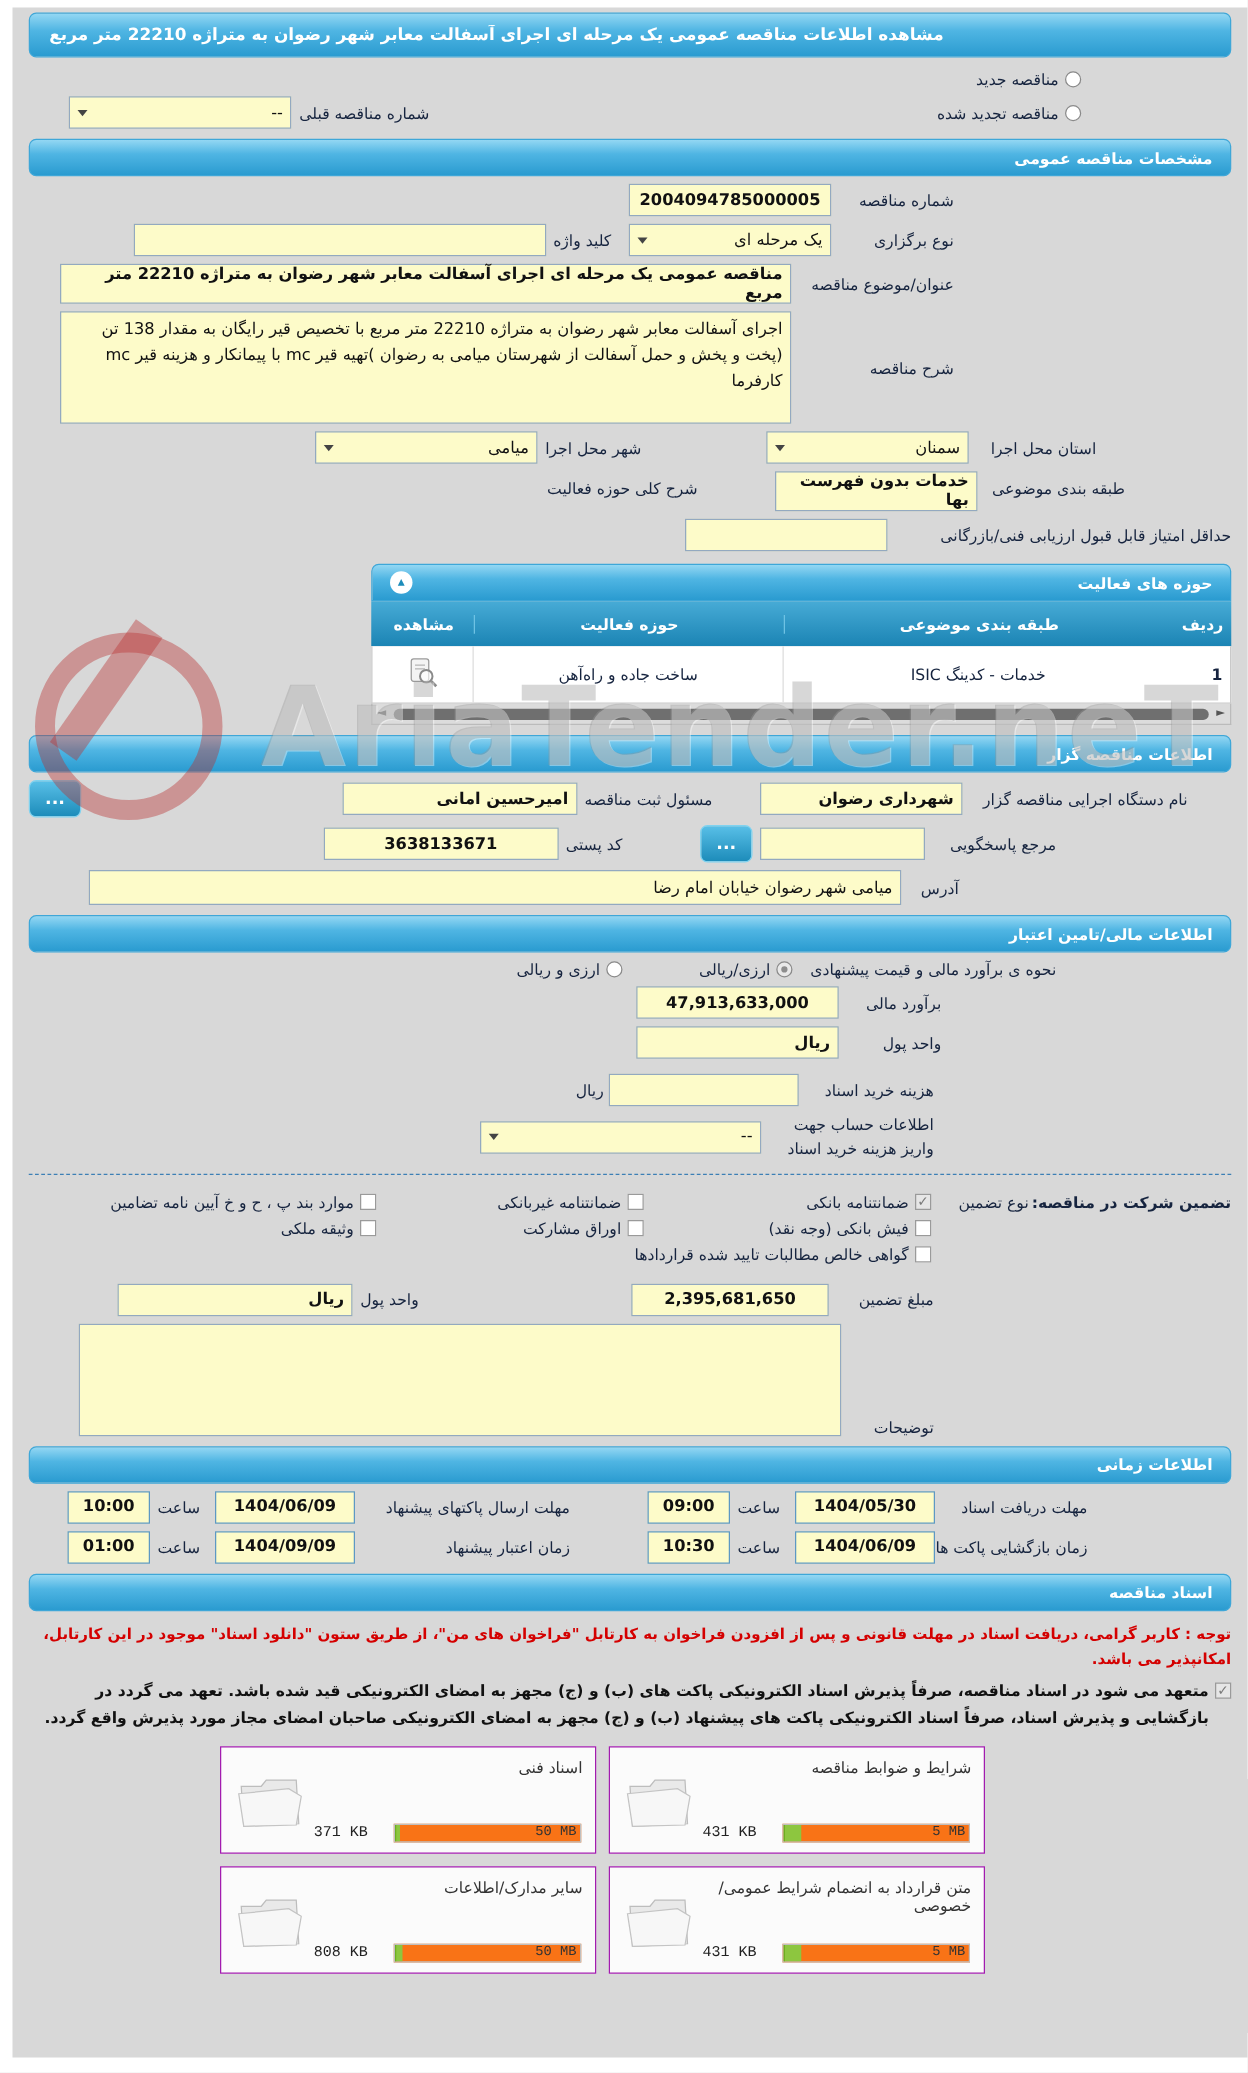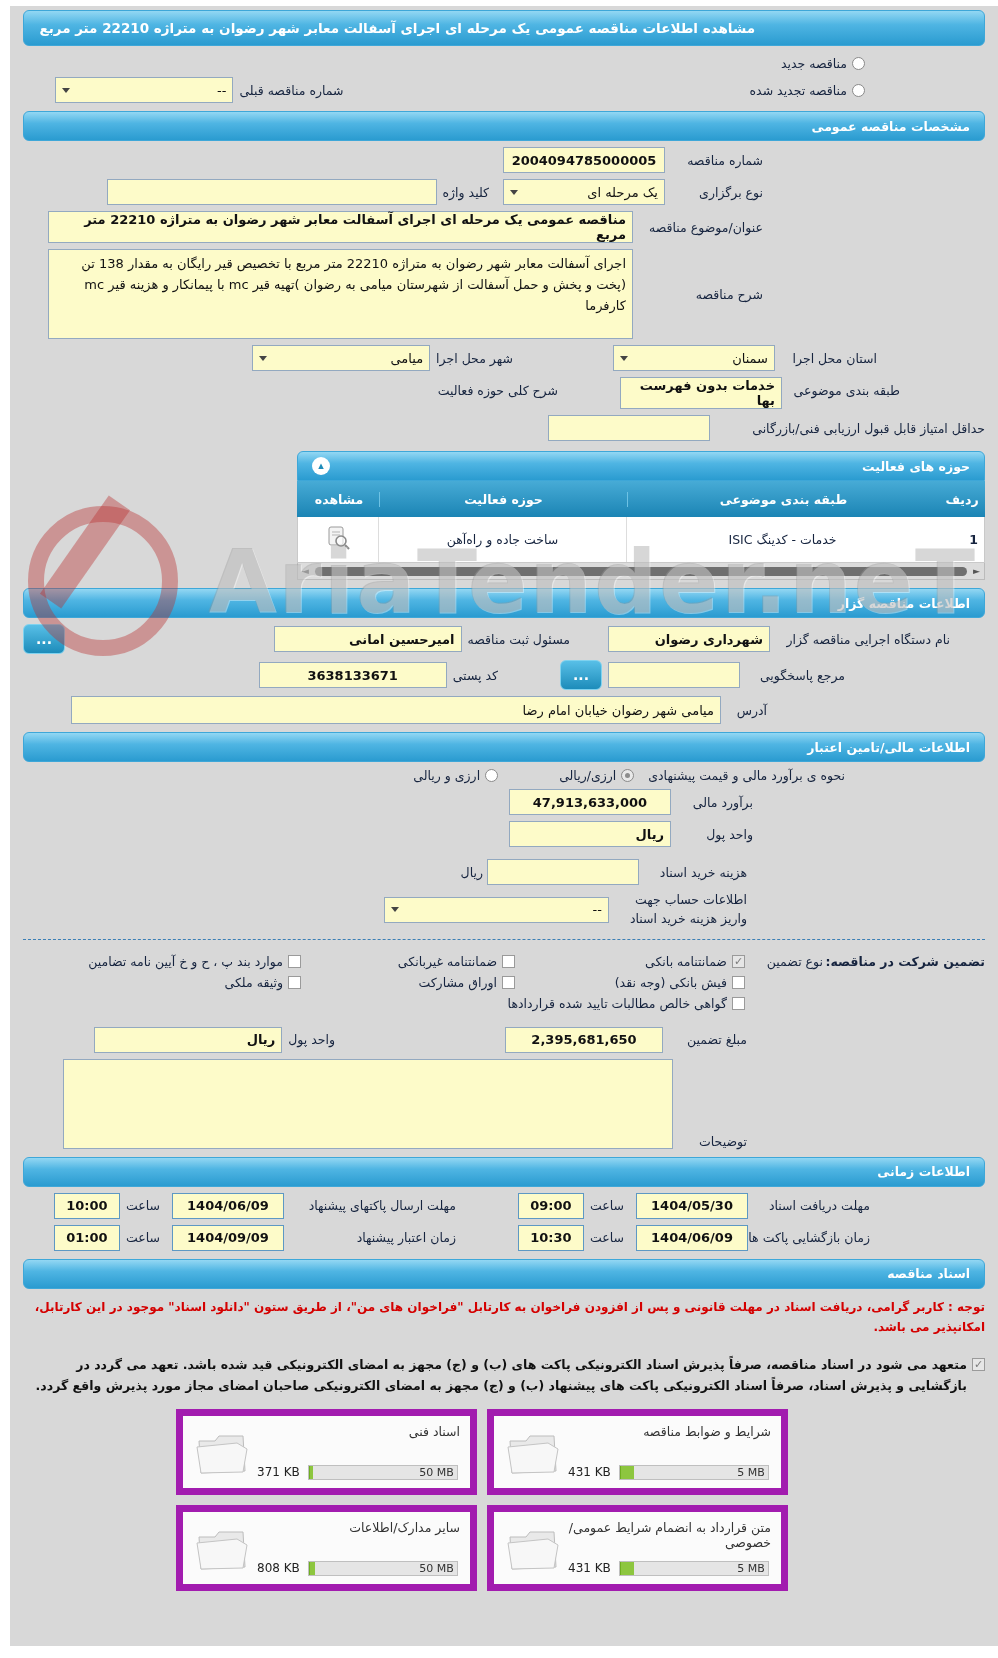"متعهد می شود در اسناد" .commit { margin-top: 18px -> 6px }
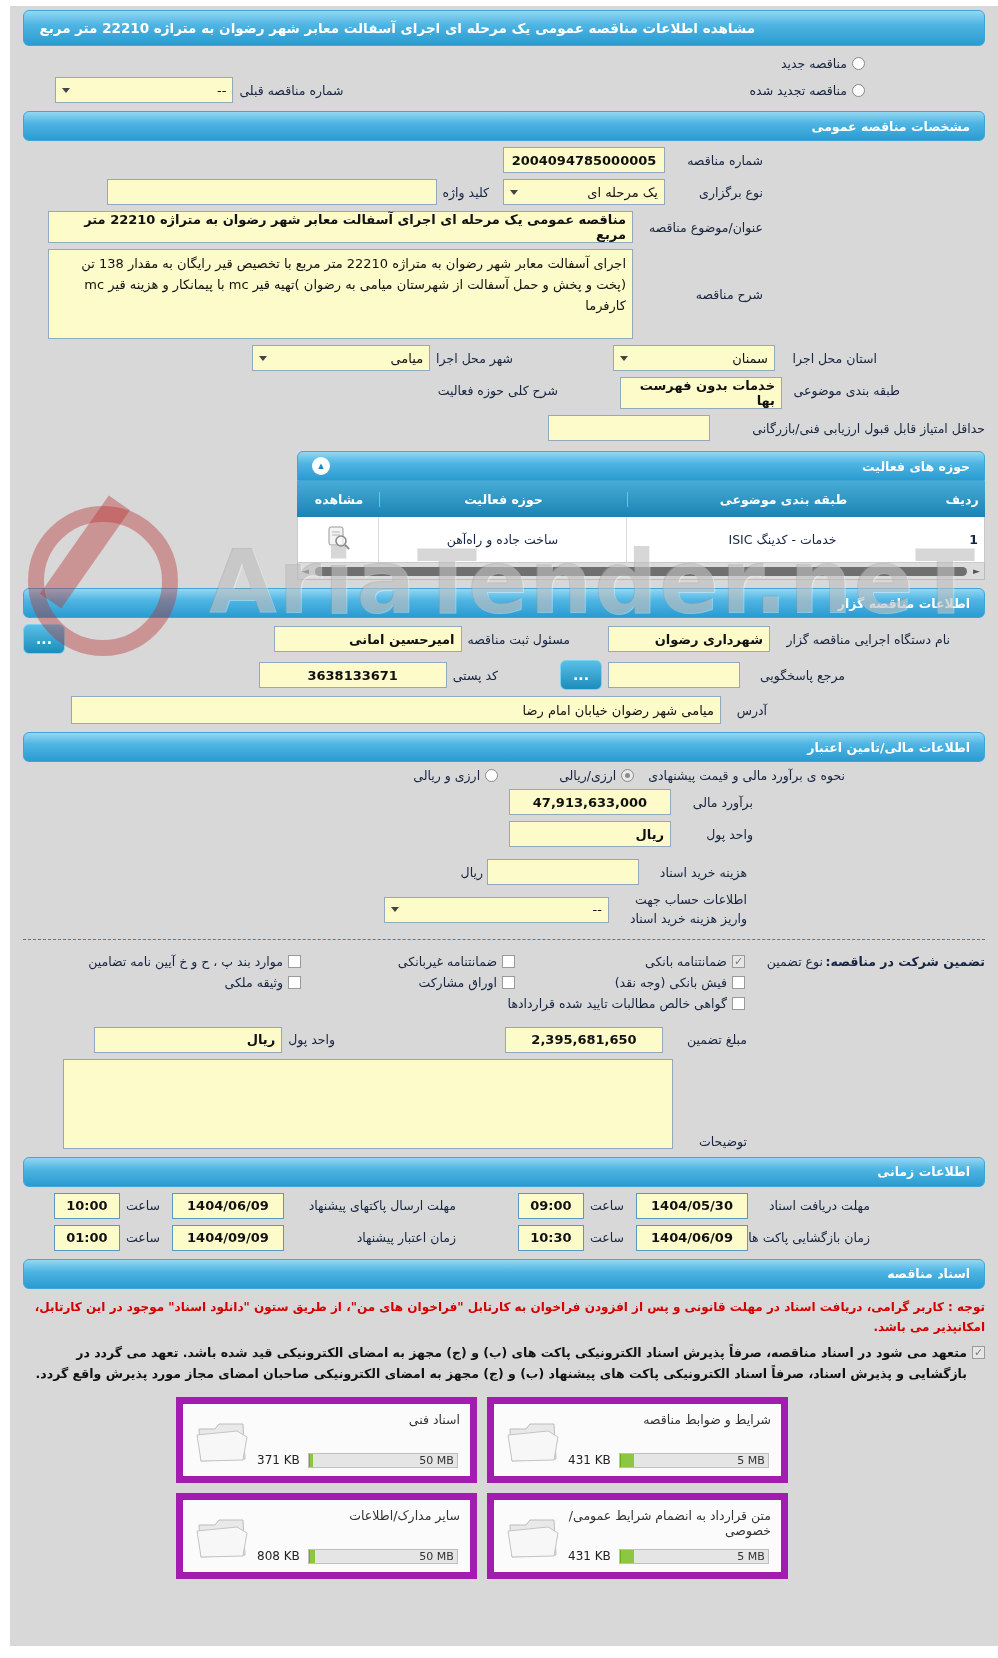"اسناد فنی" .card { border: 7px solid #a21caf -> 1px solid #a21caf }
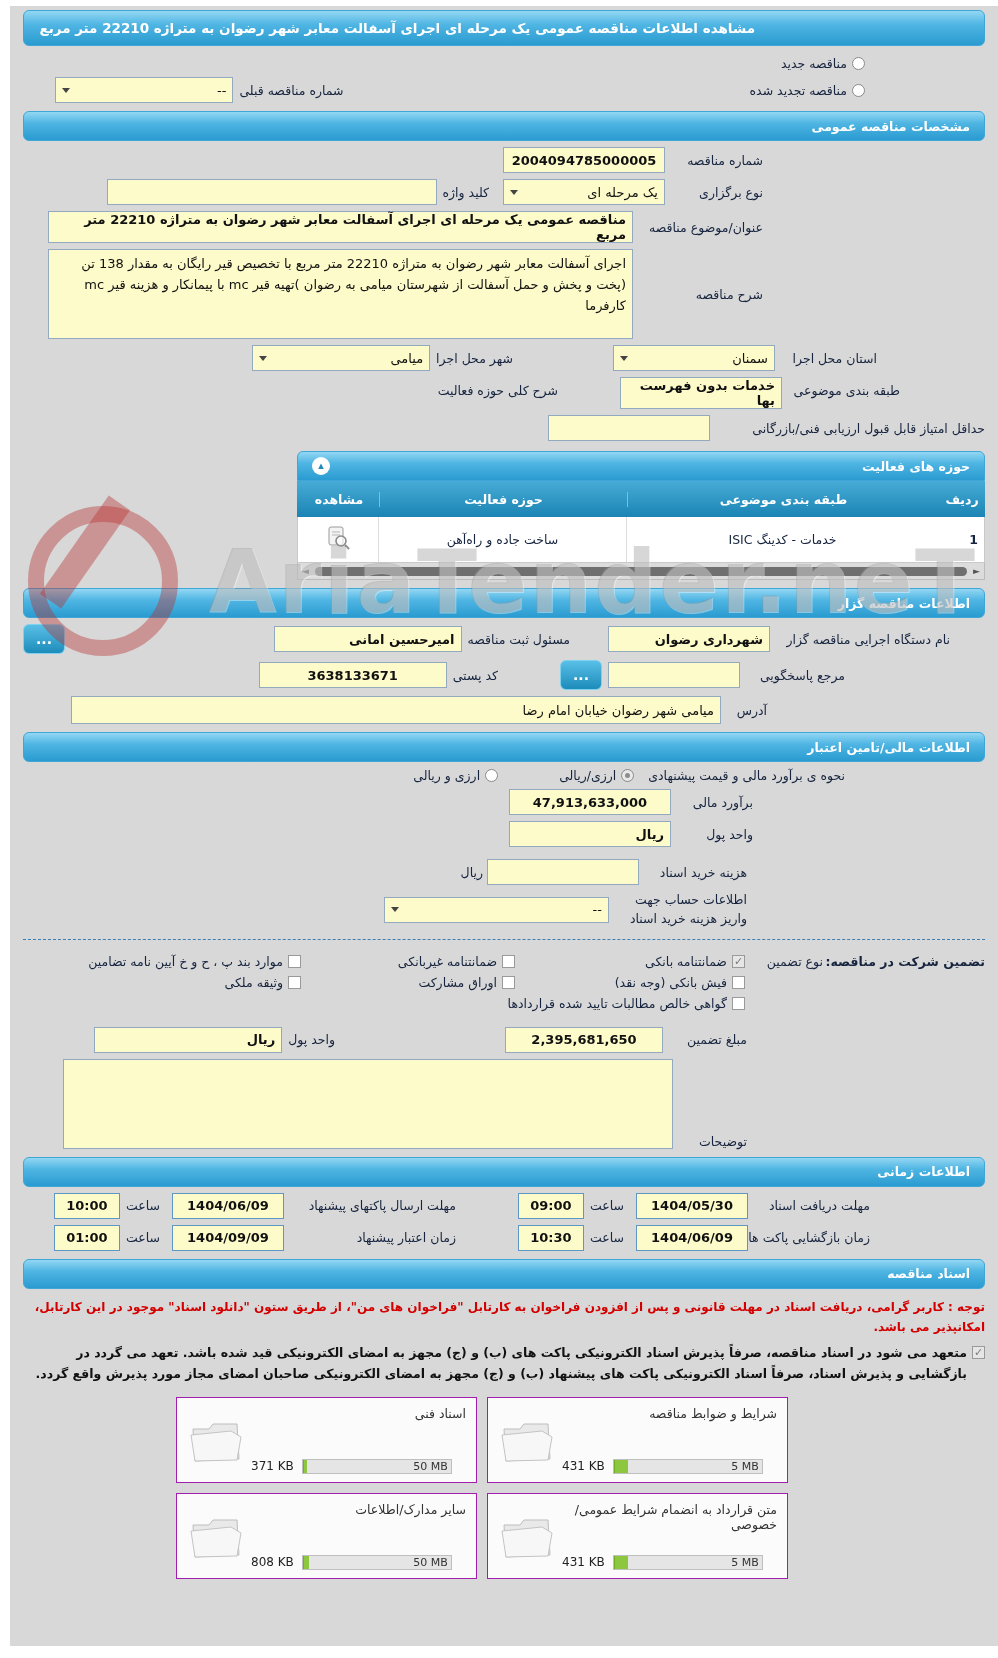"371 KB" .pbar { font-family: none -> Liberation Mono, monospace; gap: 8px -> 21px }
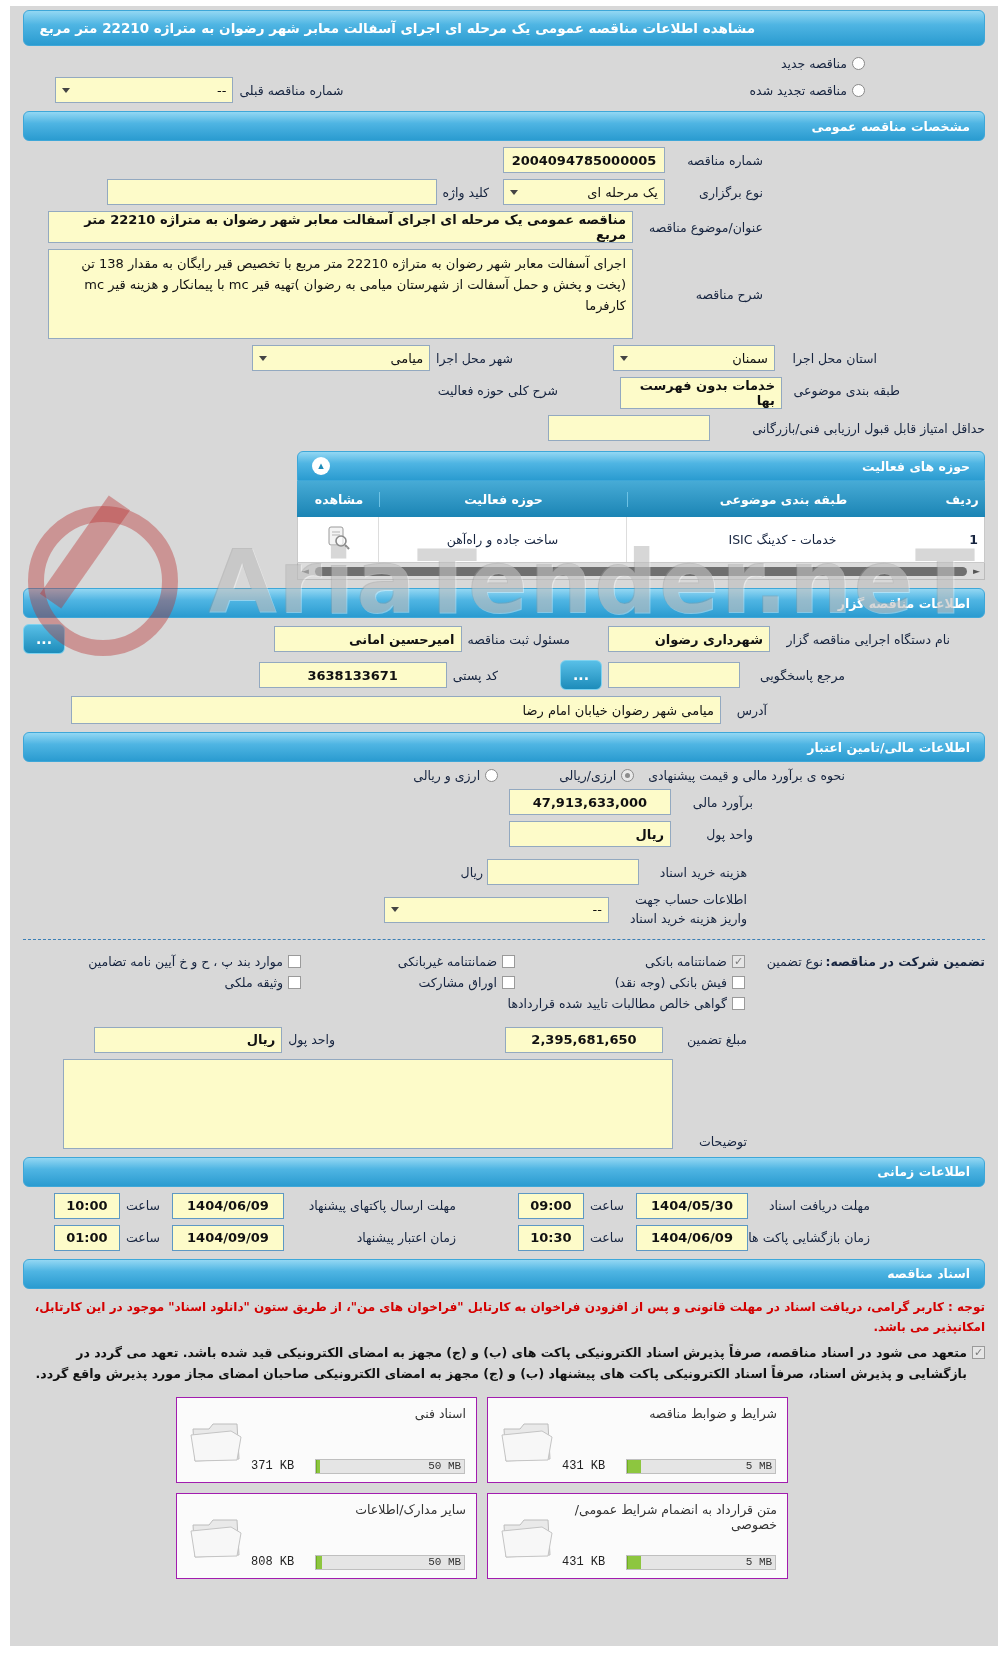"50 MB" .track { background: #e5e5e5 -> #f97316 }
